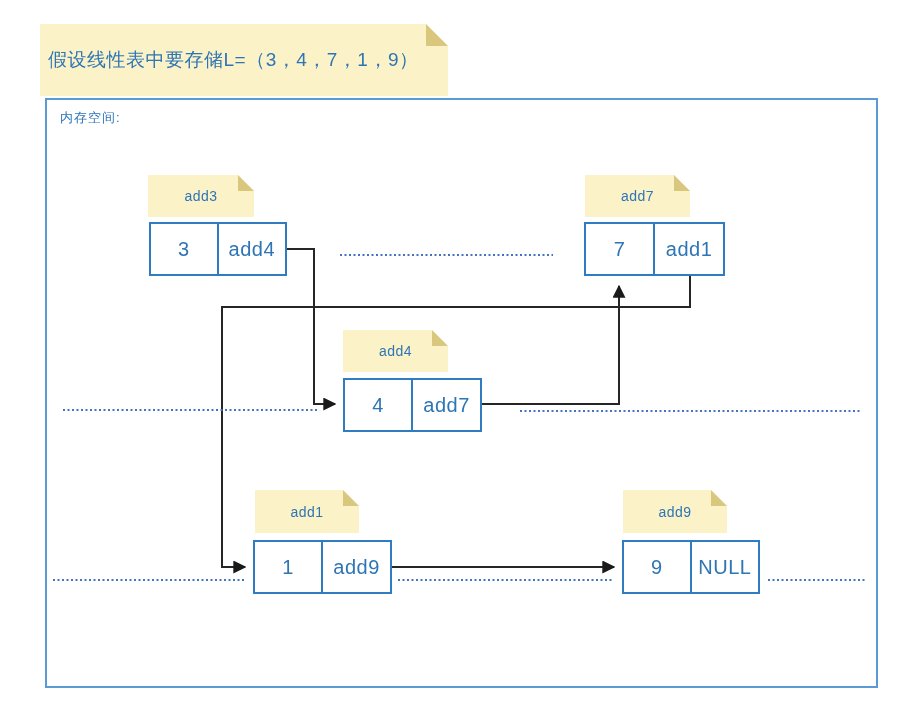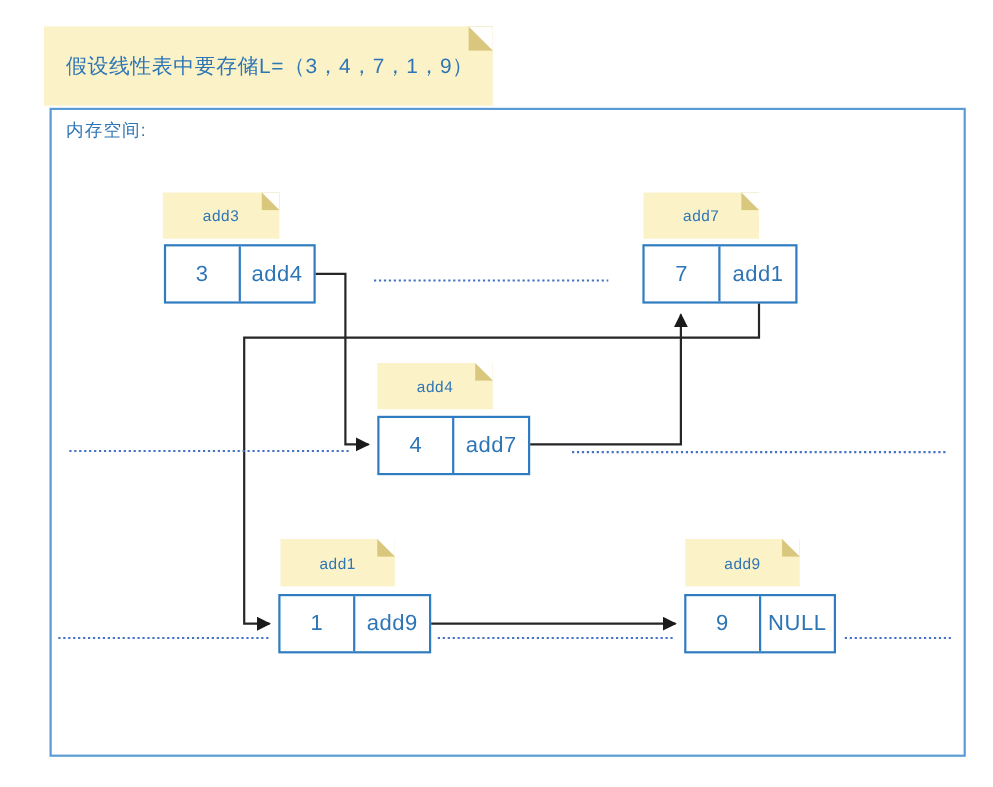"假设线性表中要存储L=（3，4，7，1，9）" .snote.big .snote-label { padding-left: 20px -> 8px }
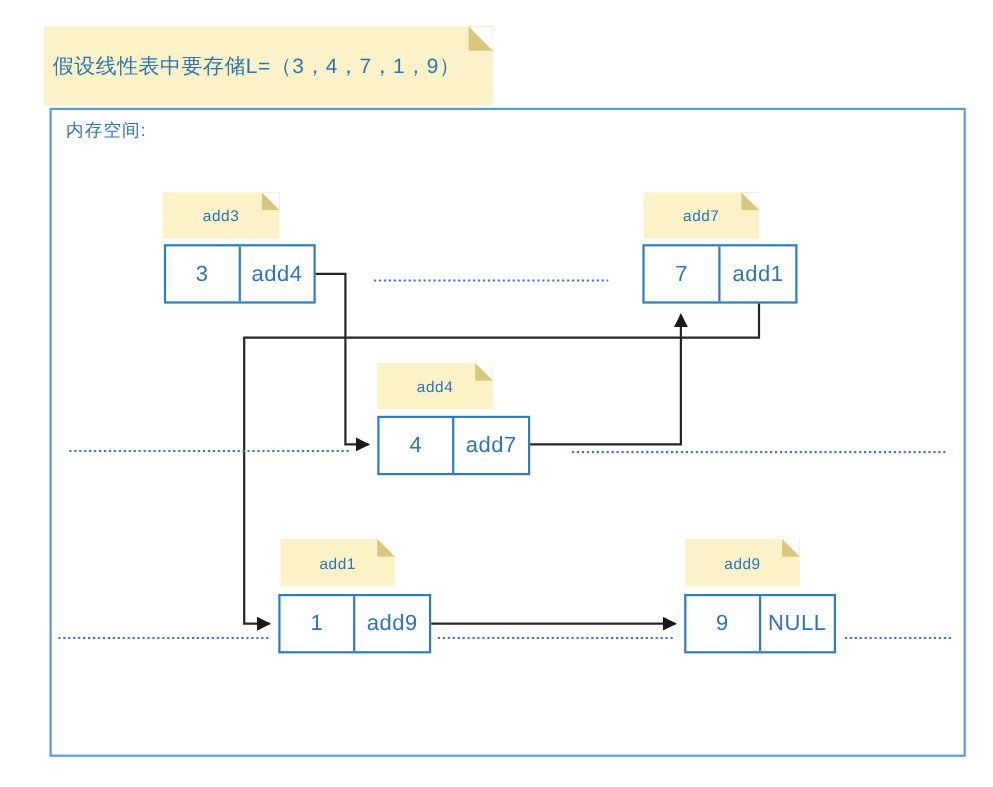"内存空间:" .memlabel { font-size: 16px -> 13px }
